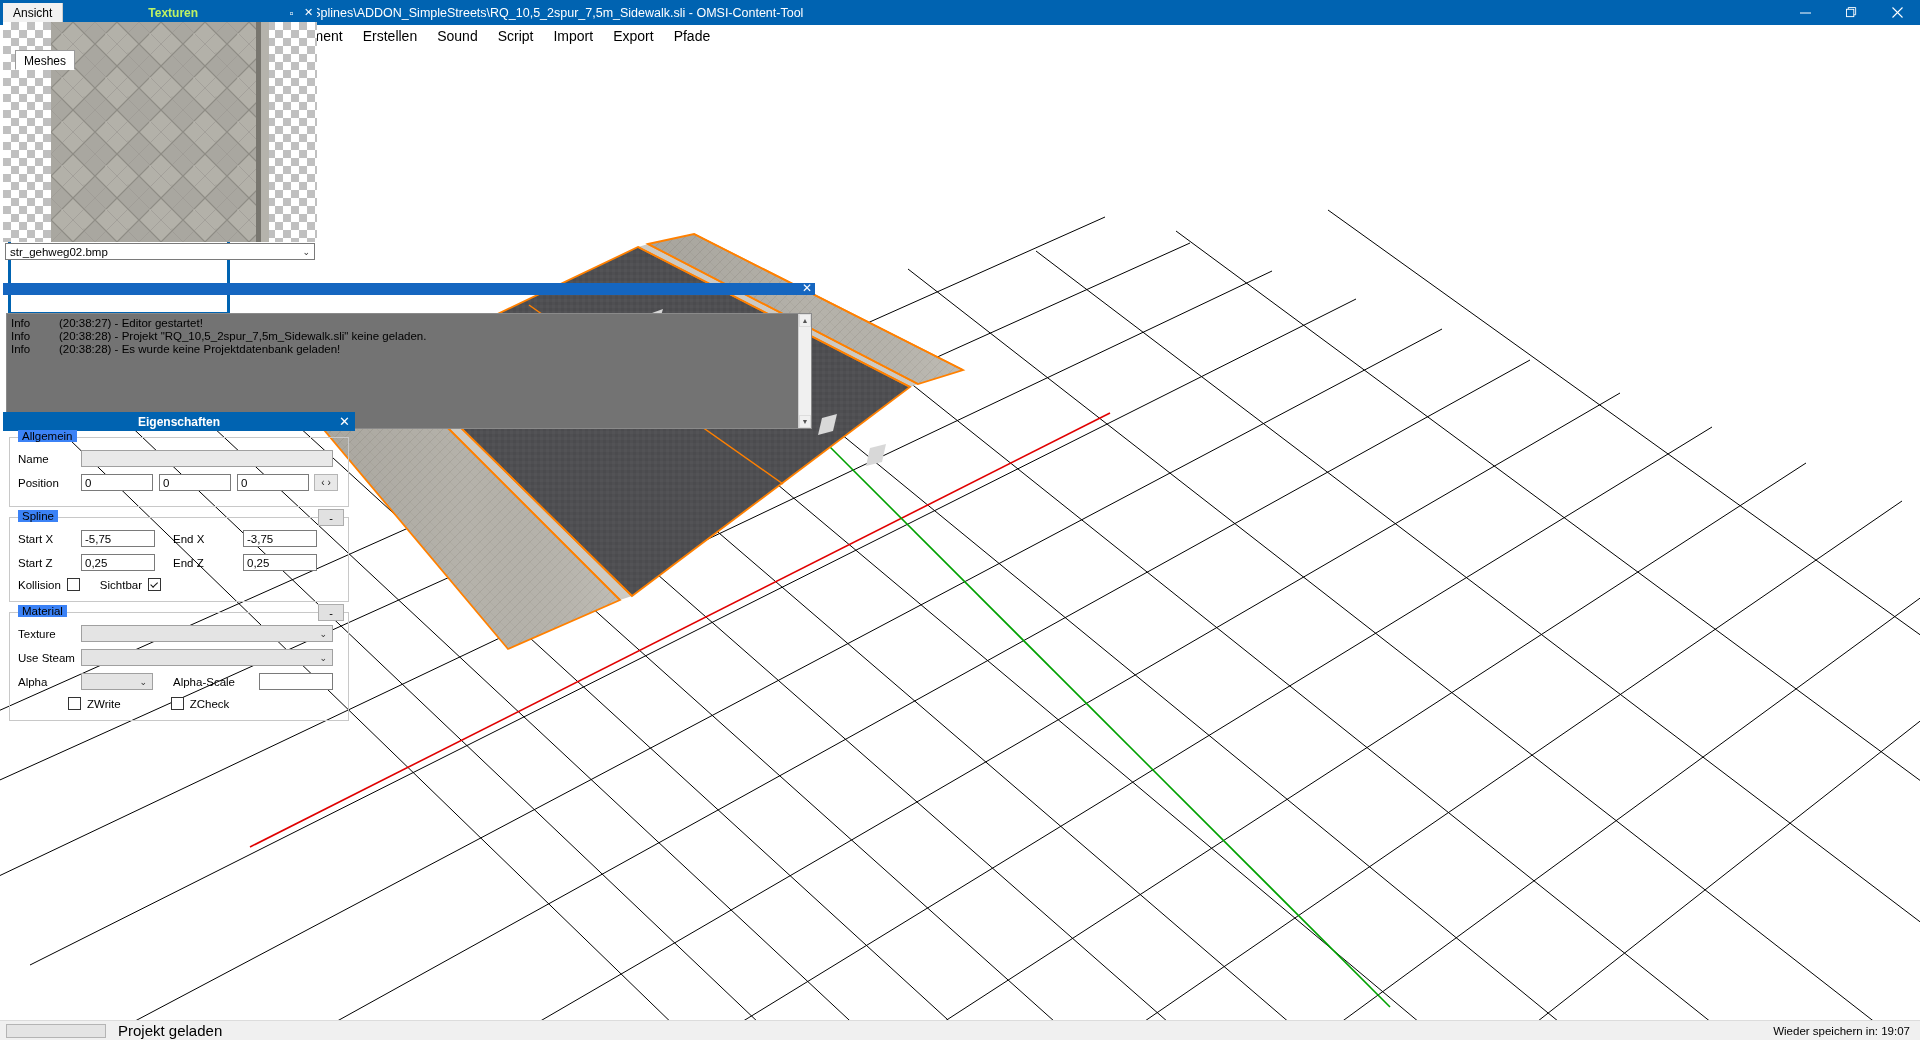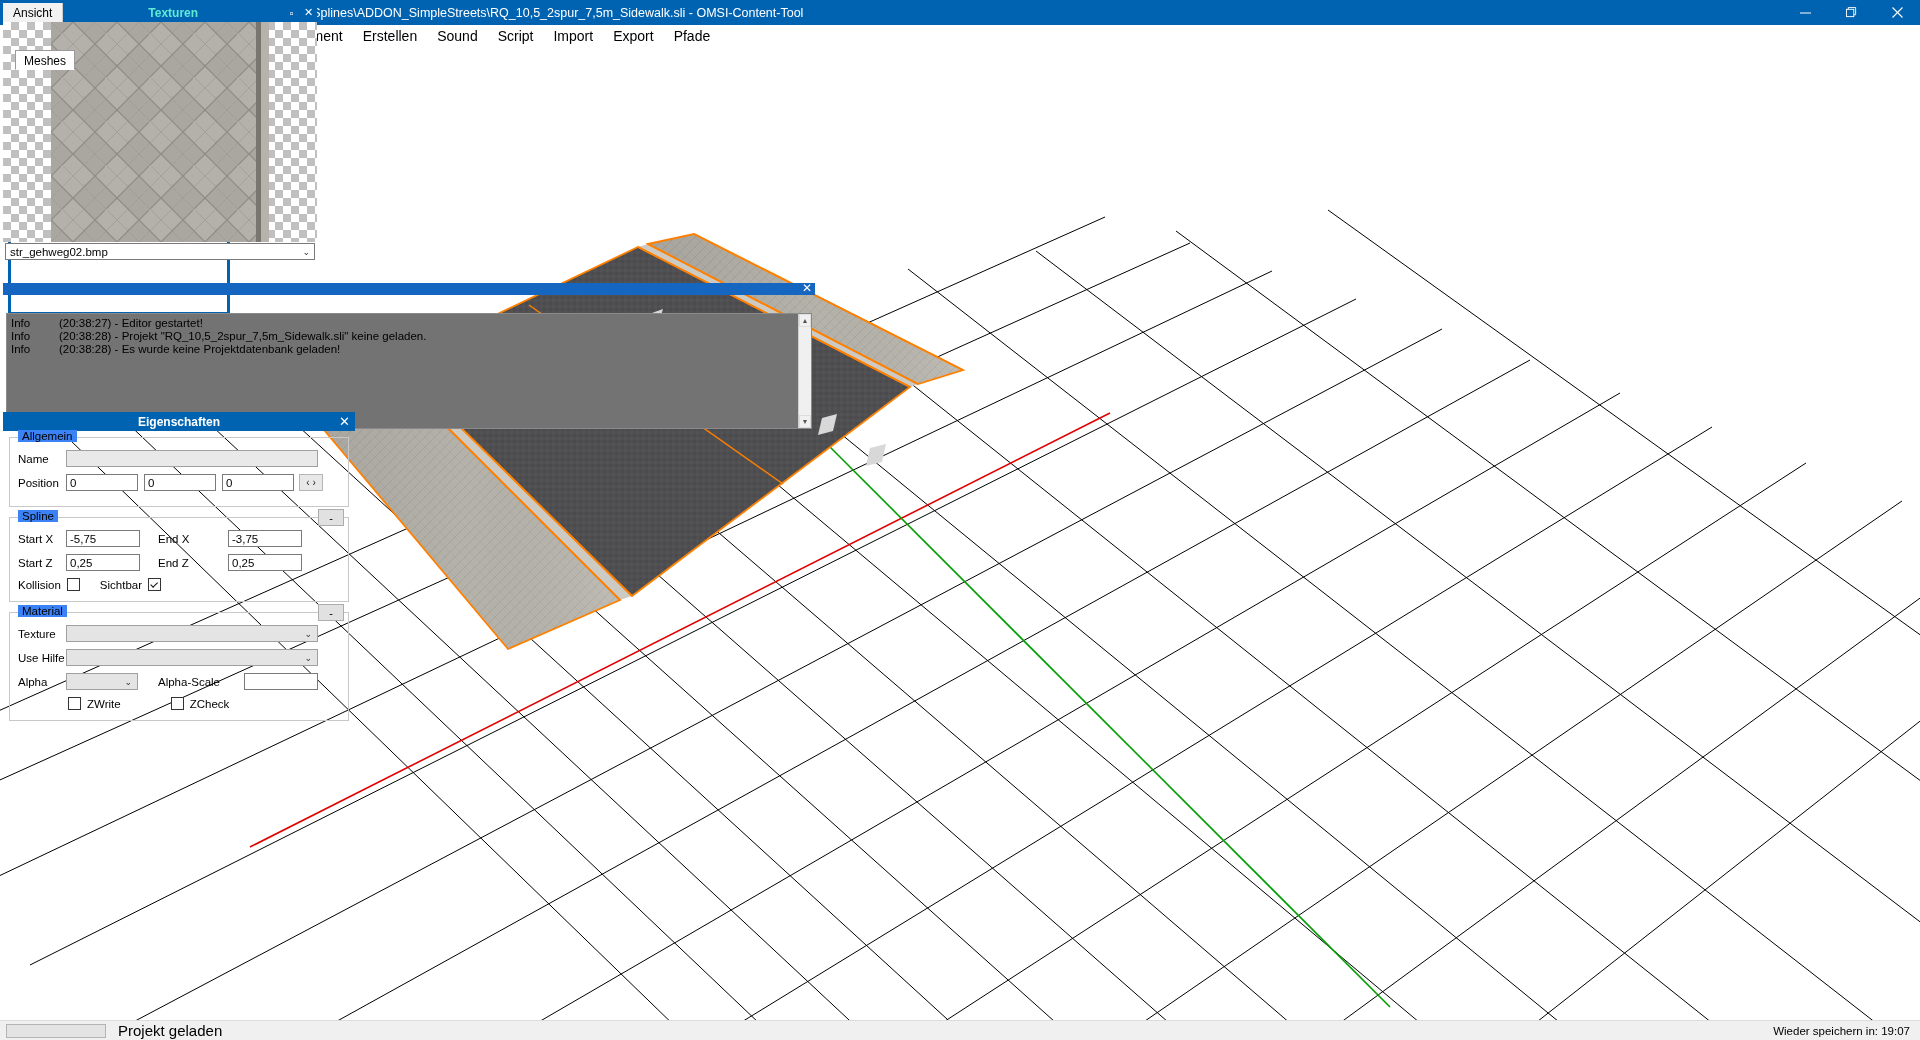"Texturen" #texturen-head .head-title { color: #5eead4 -> #bef264 }
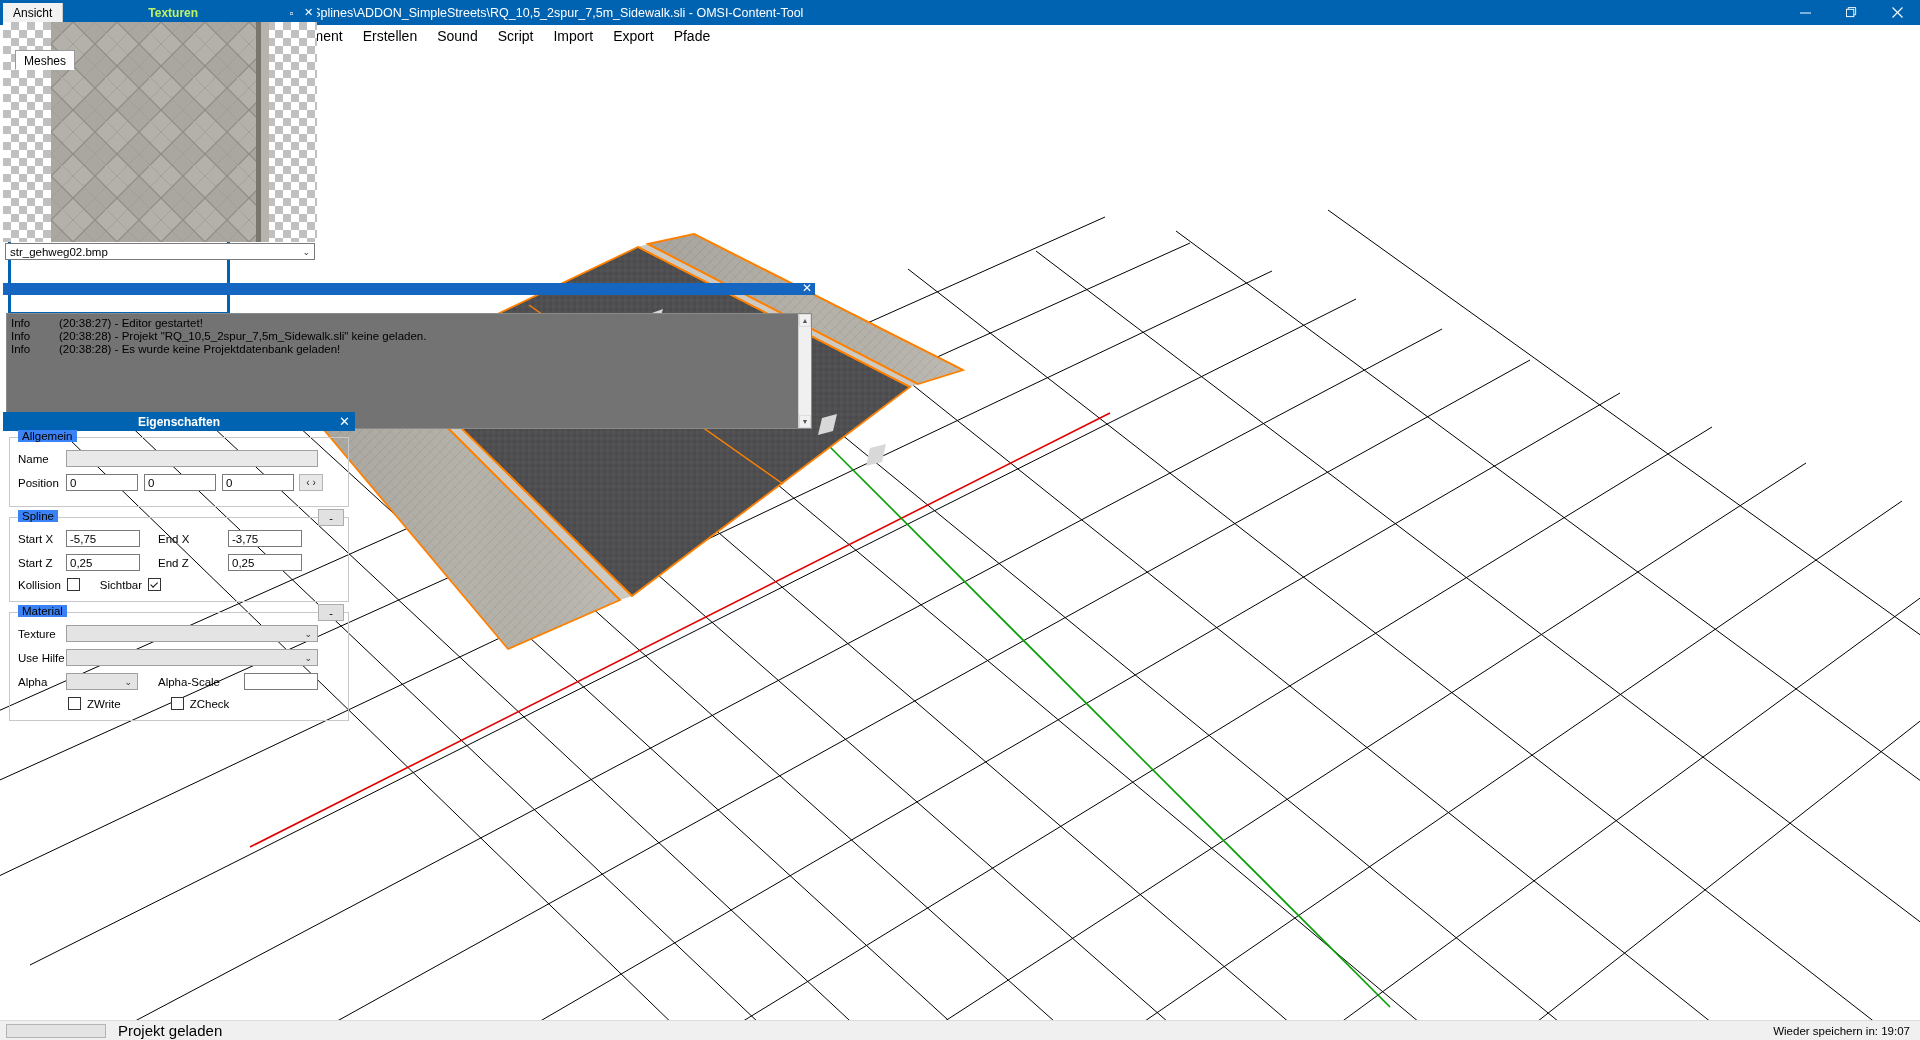"Name" .flabel { width: 48px -> 63px }
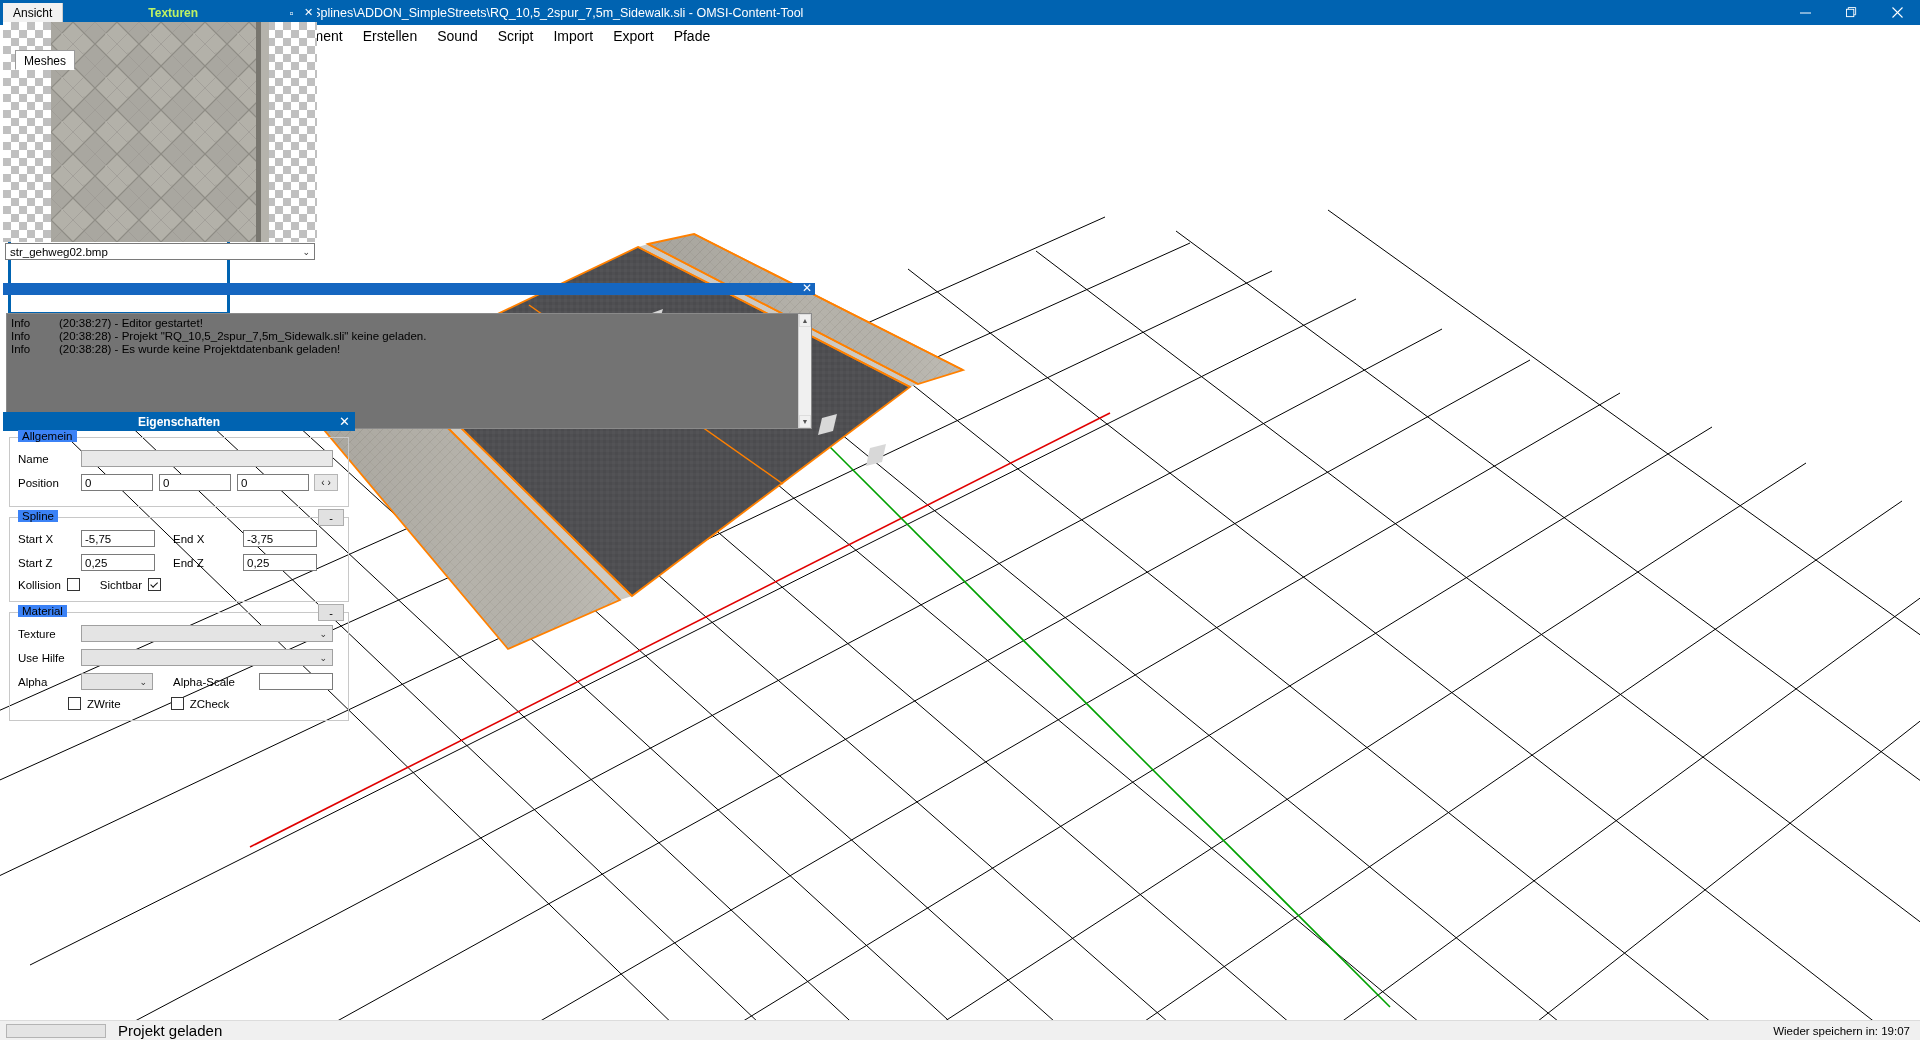"Use Hilfe" span.flabel { text: Hilfe -> Steam }
